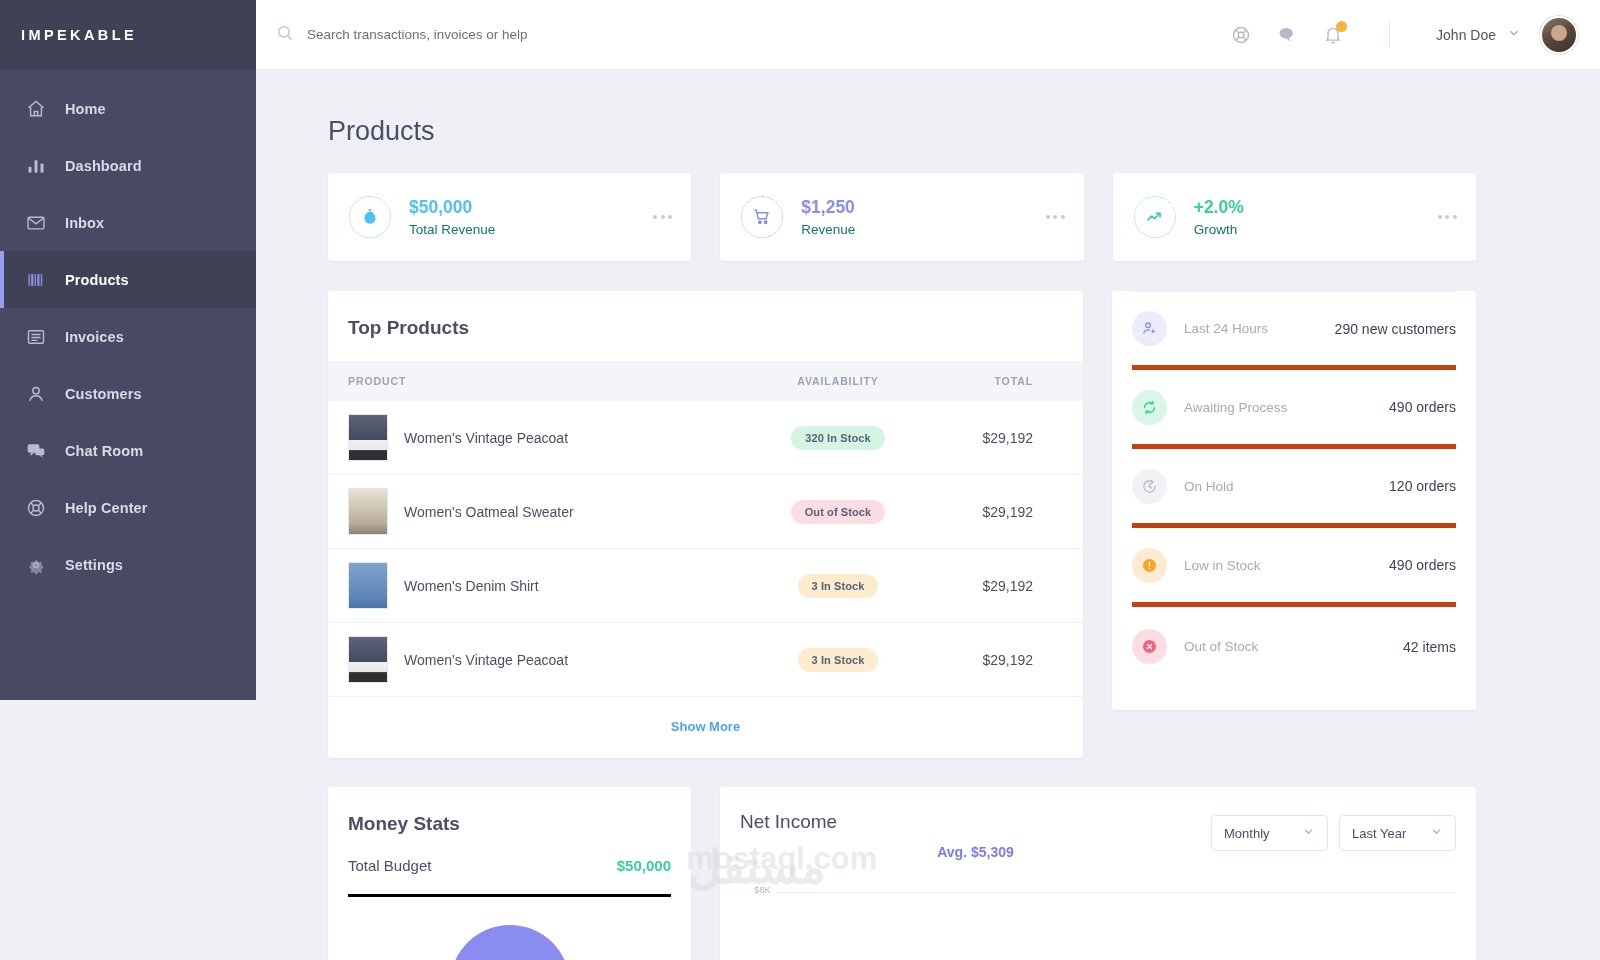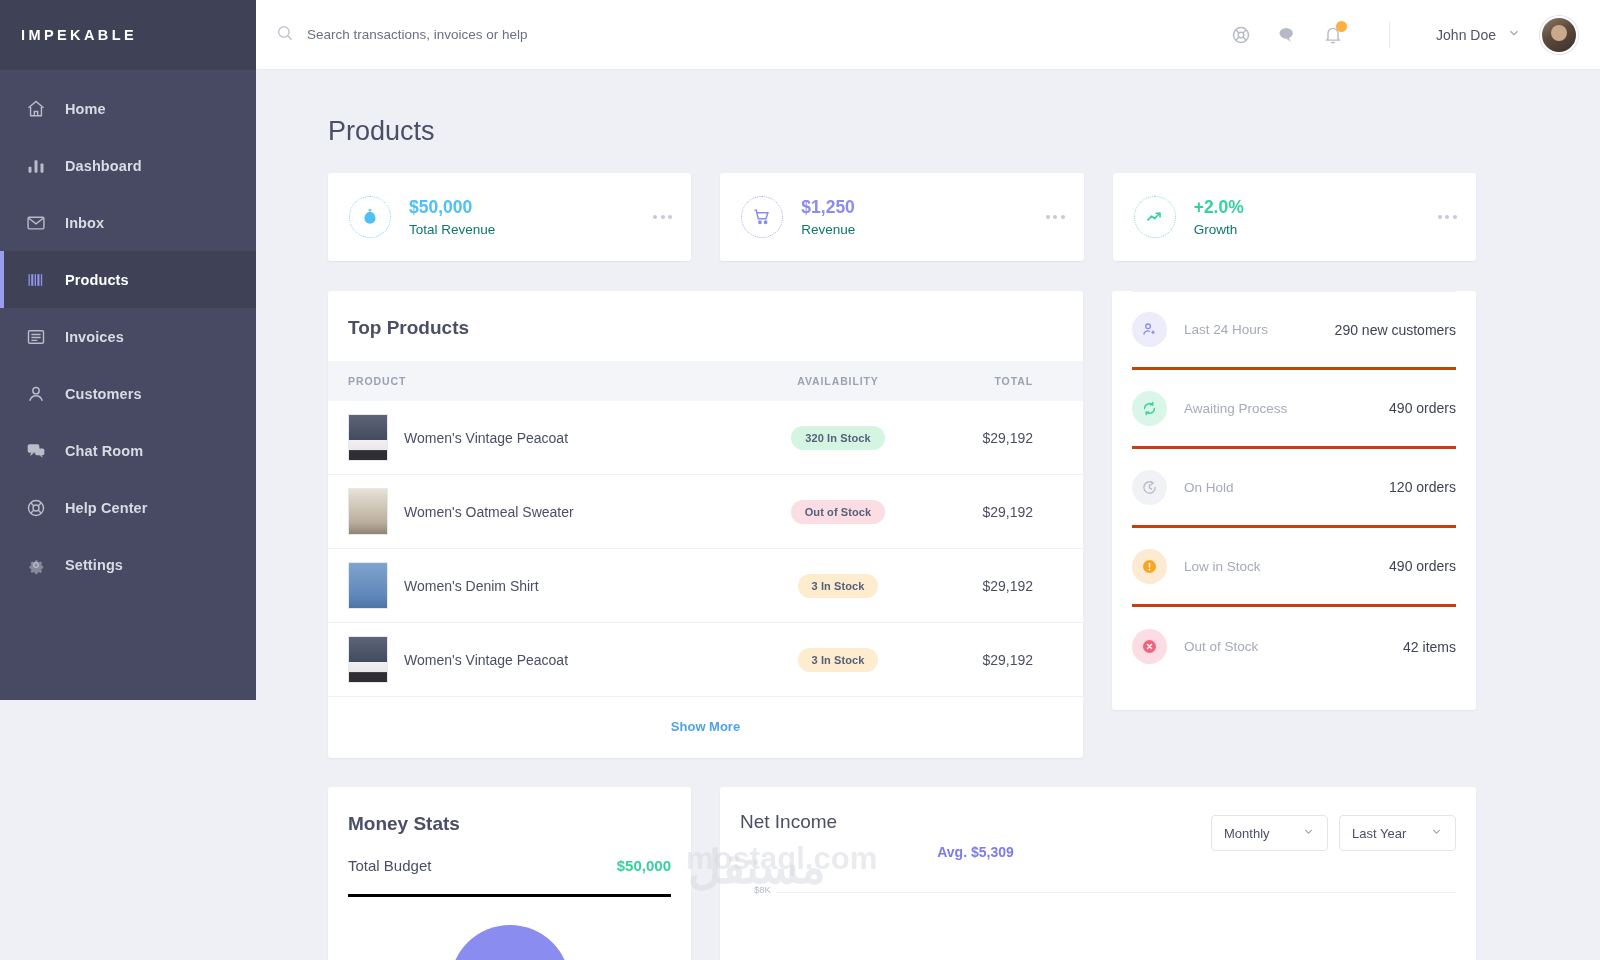"Last 24 Hours" .qd-row { border-bottom: 3px solid #c2410c -> 5px solid #c2410c }
